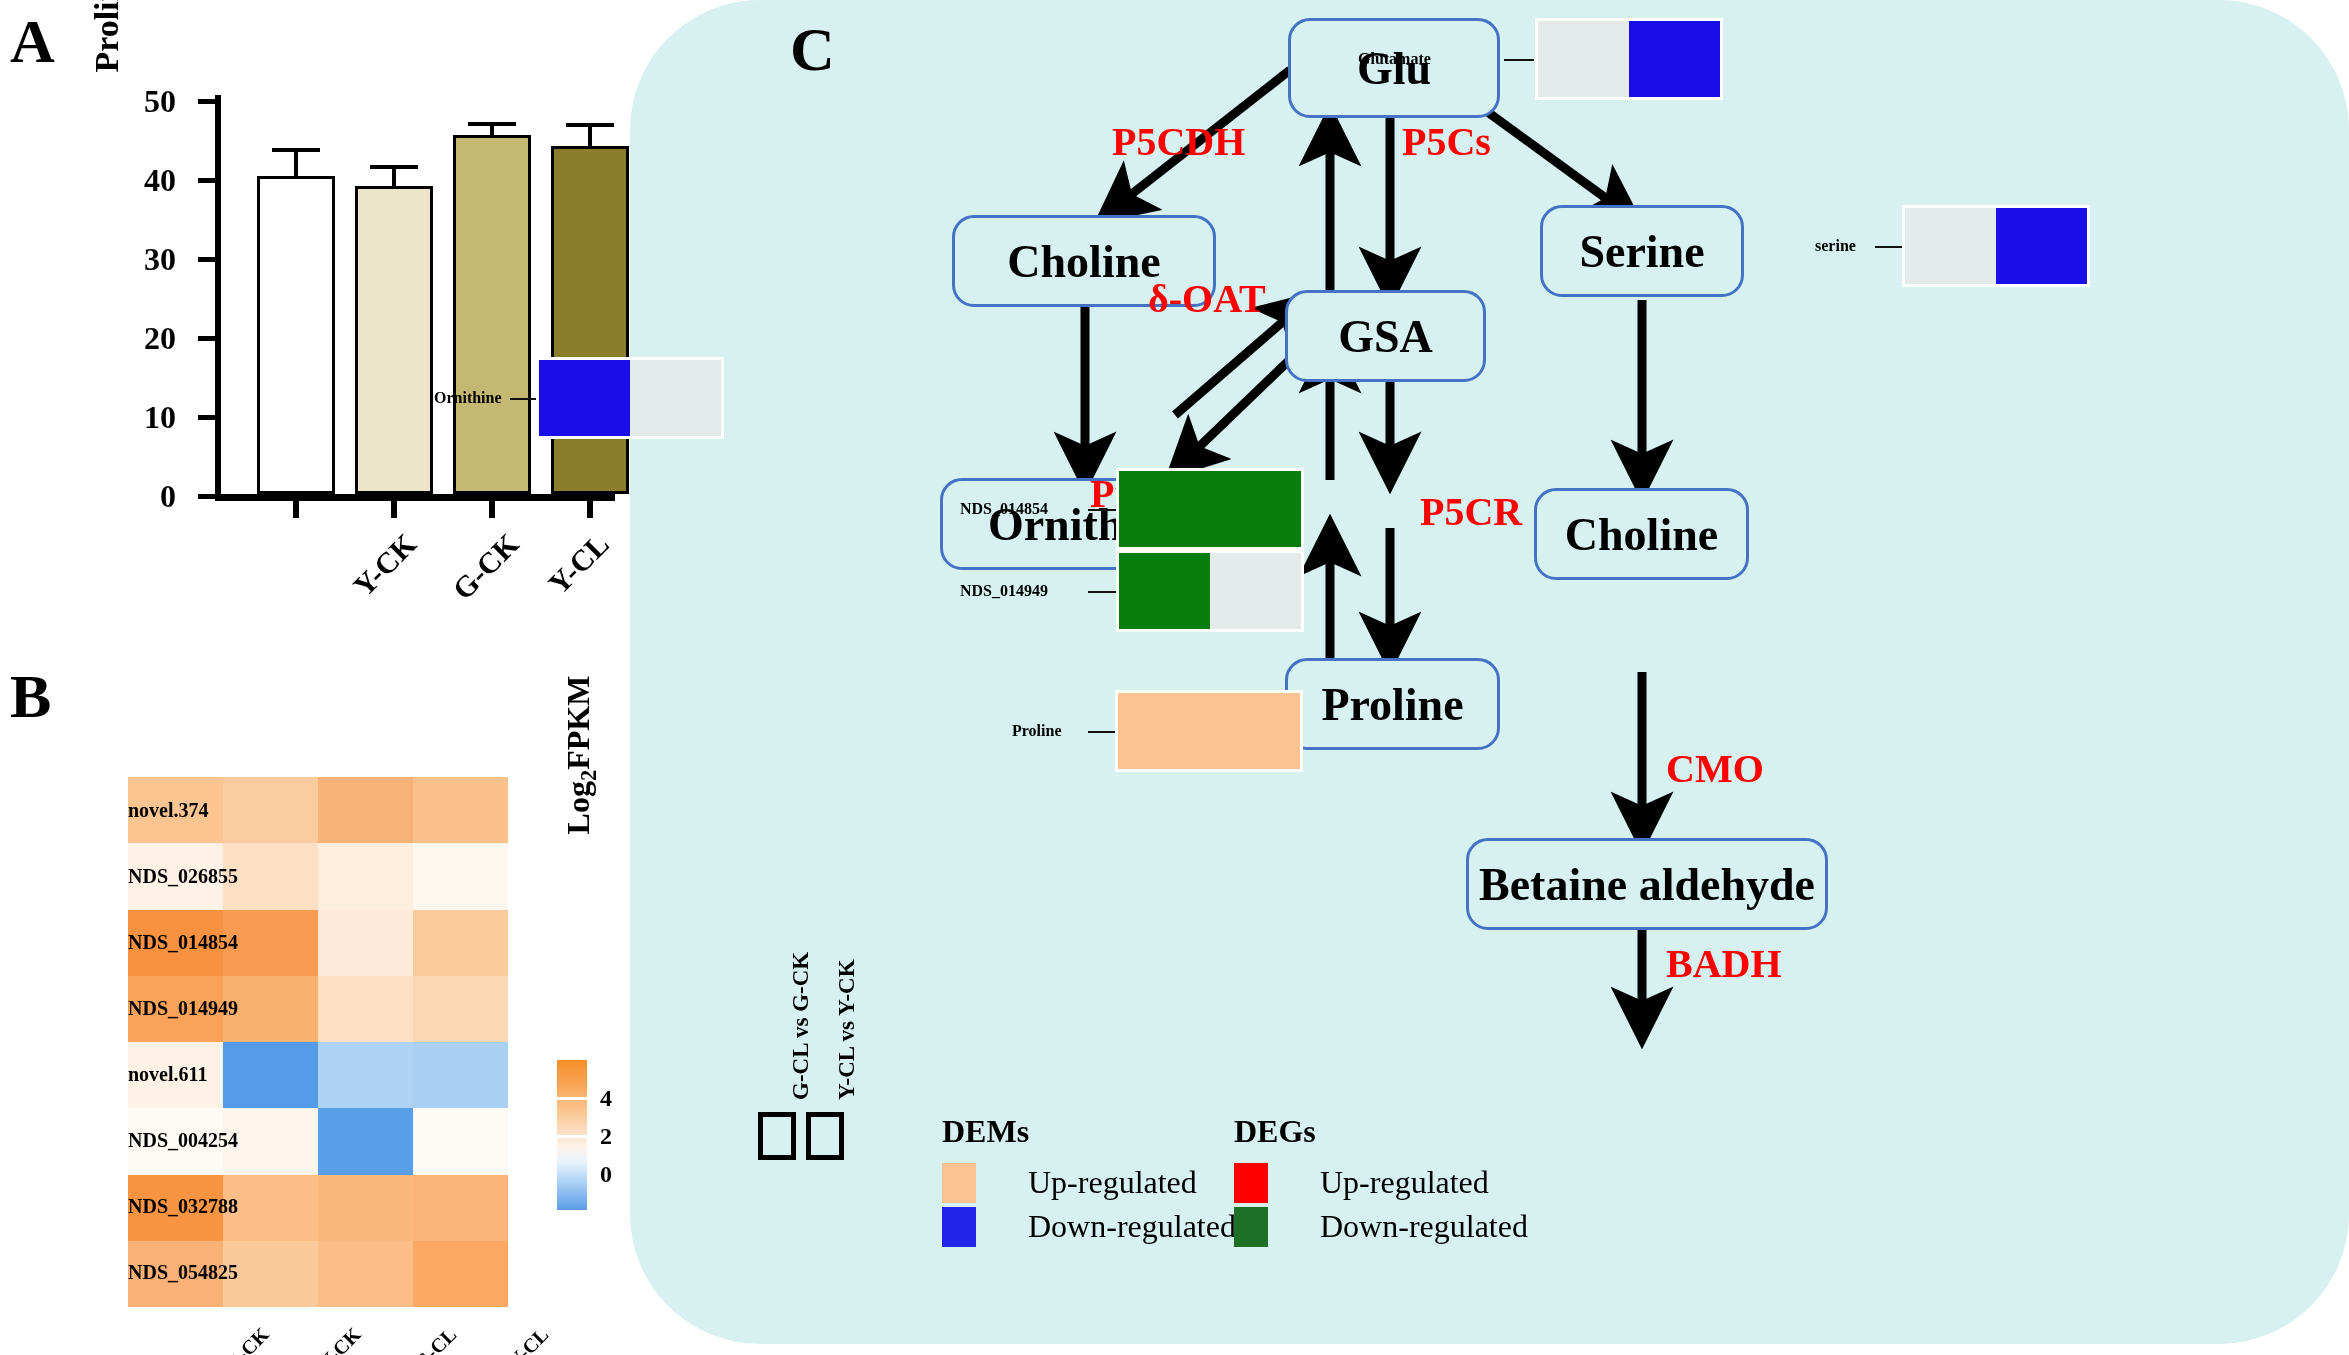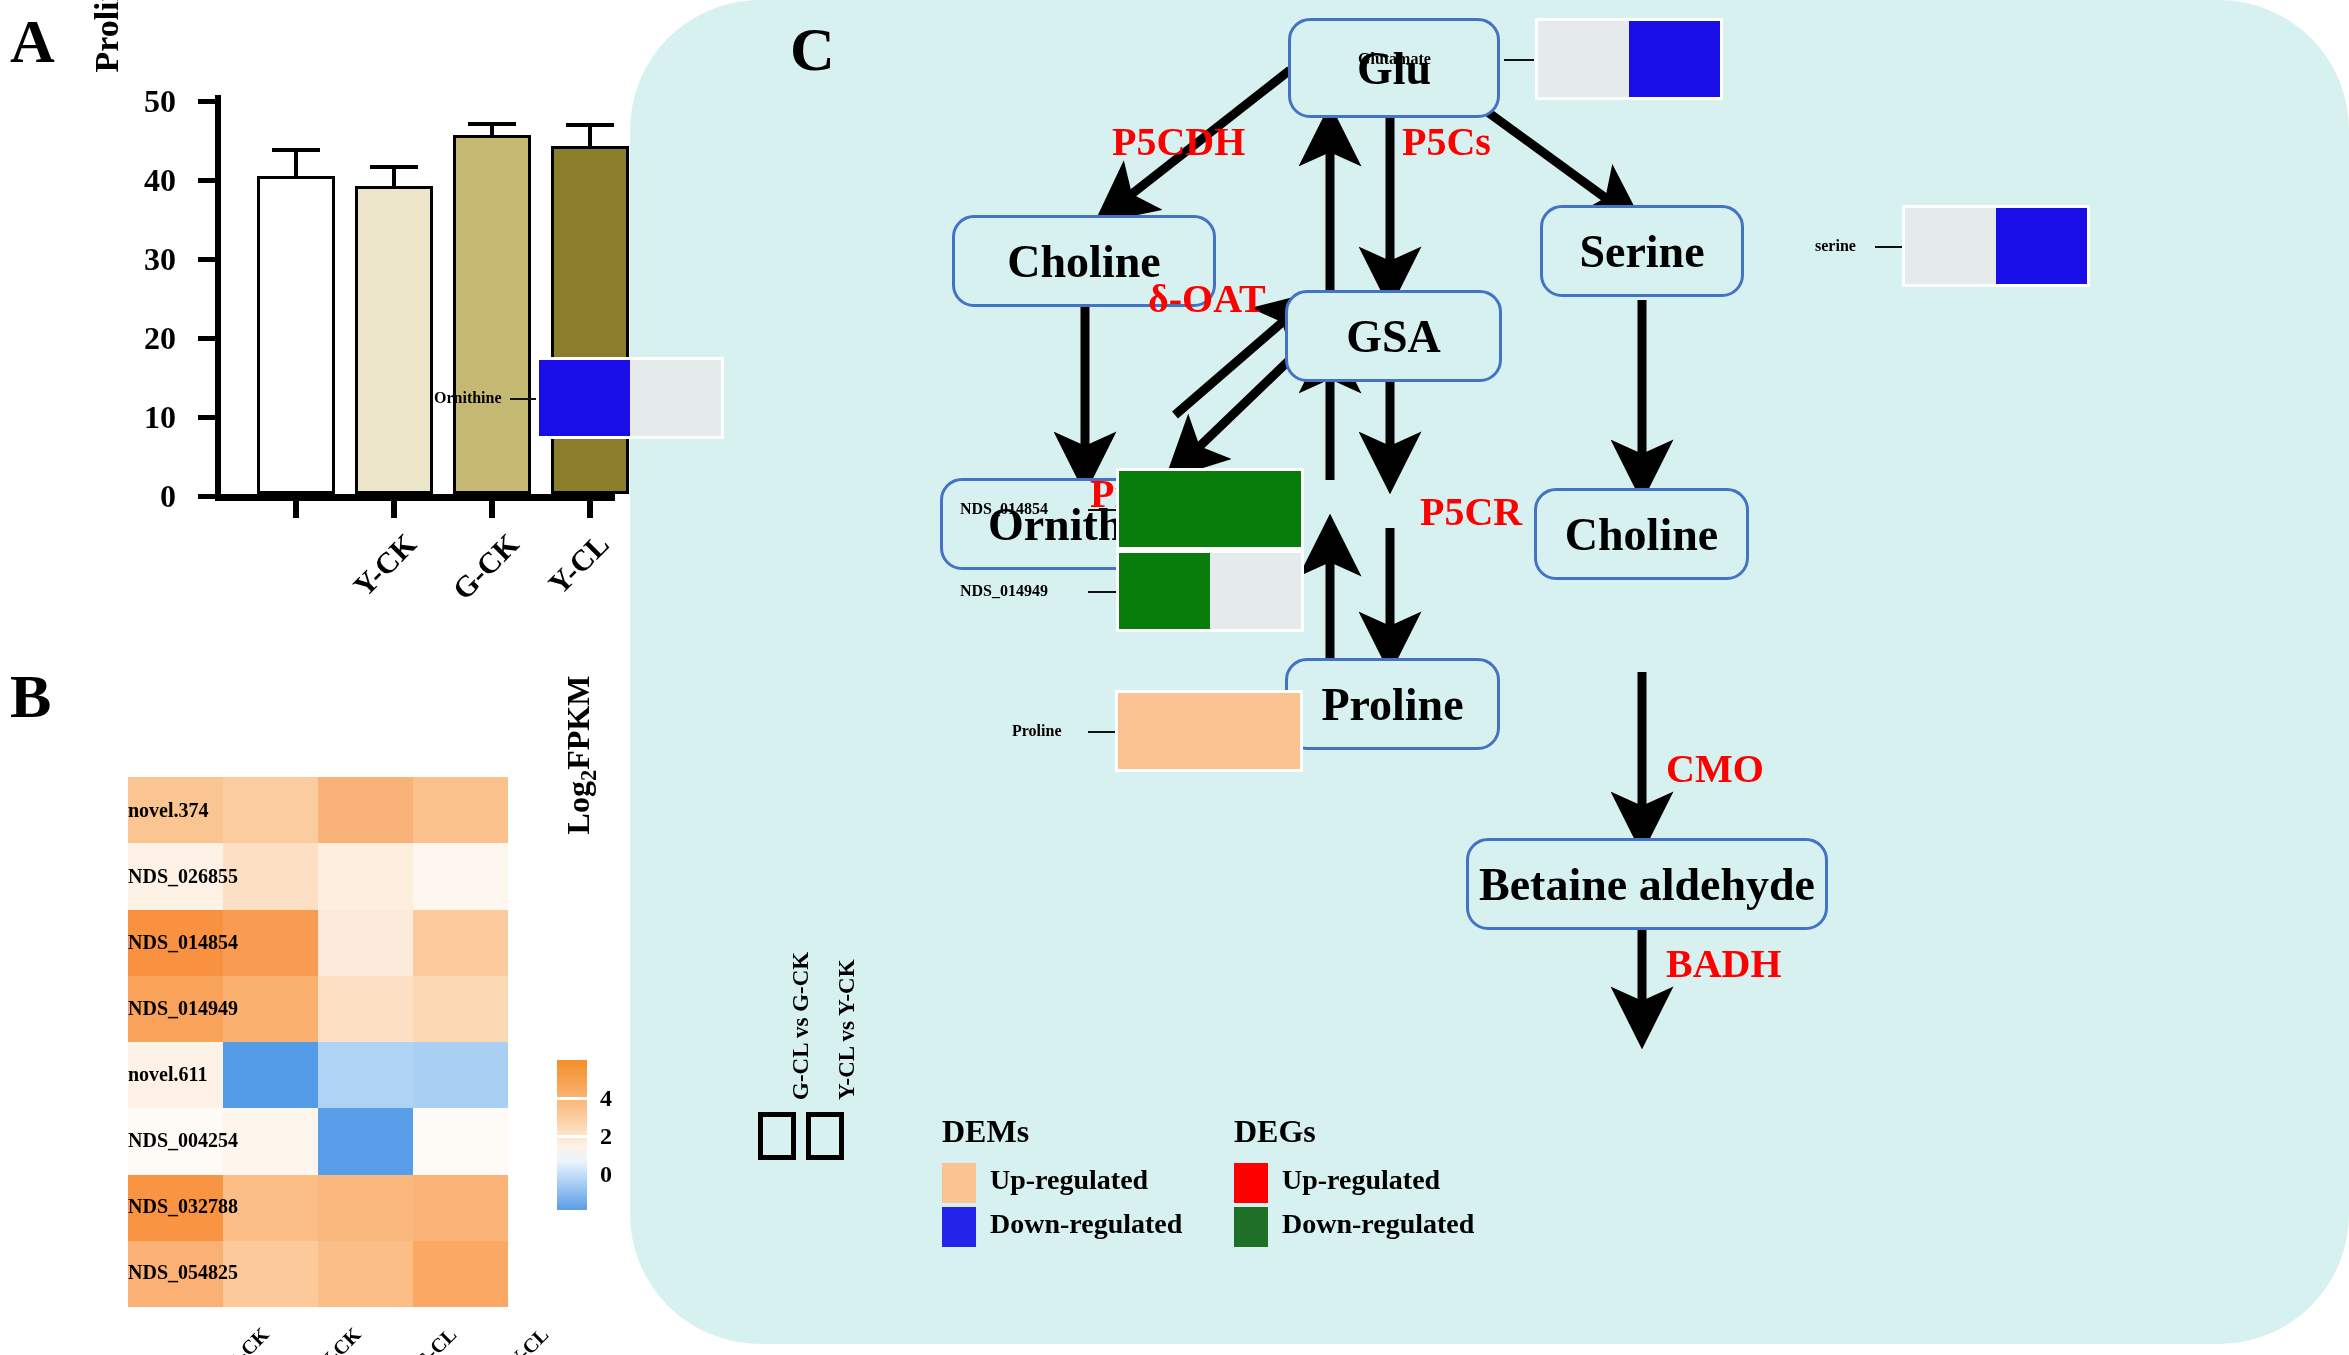"GSA" div.node { width: 217px -> 201px }
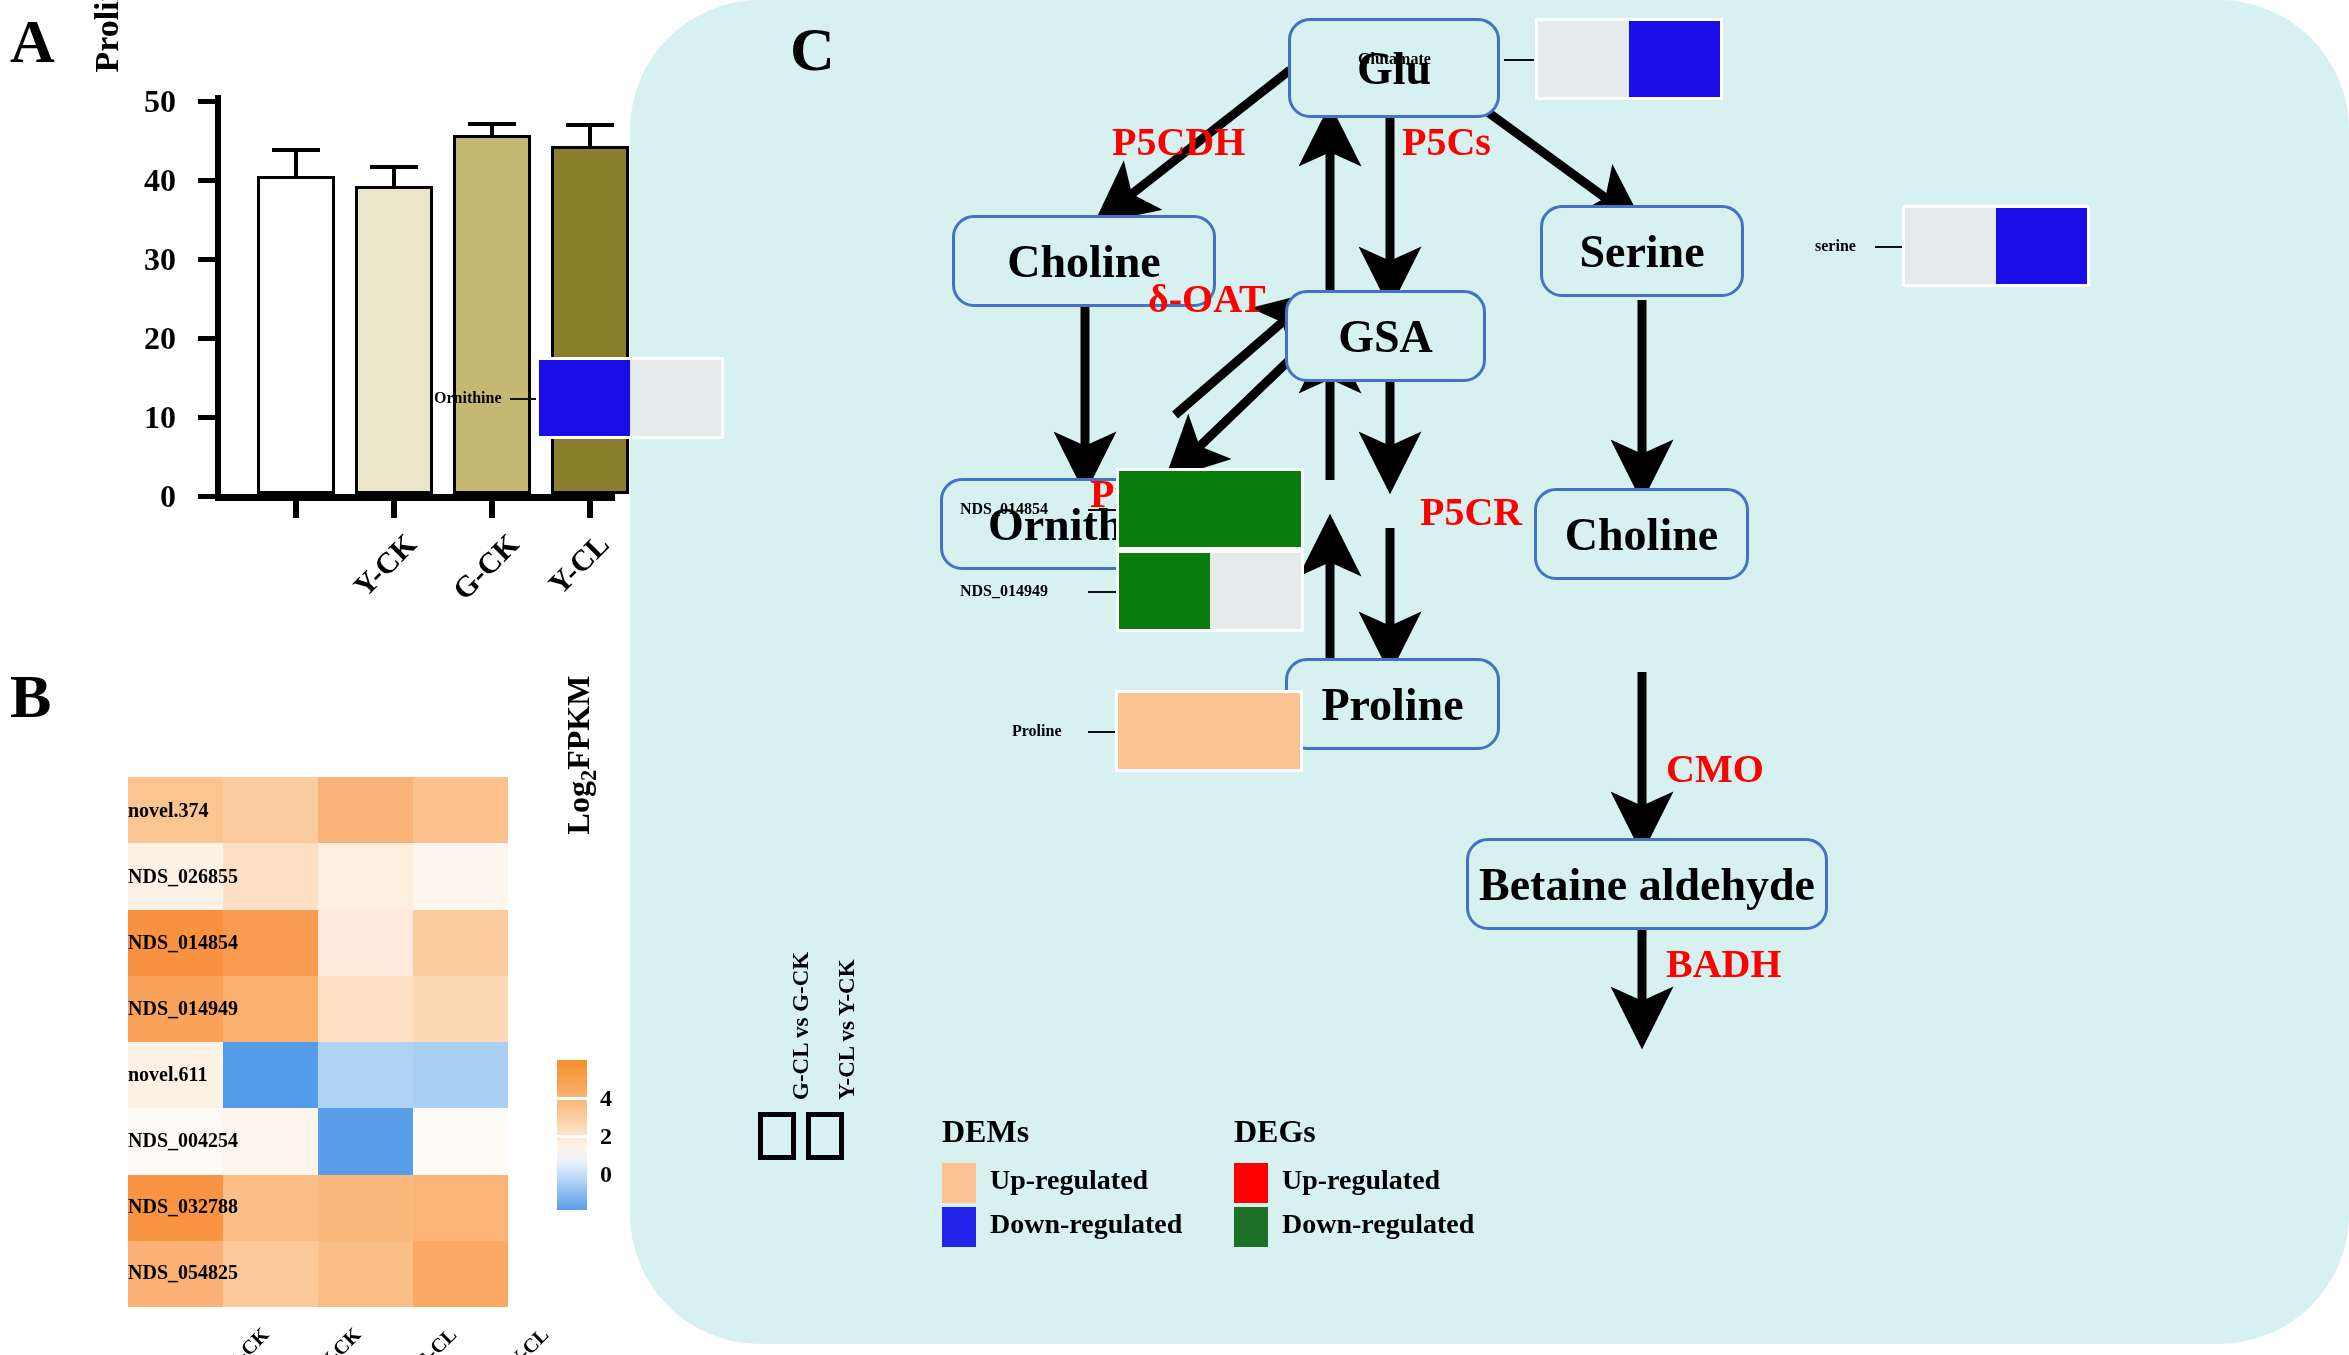"Up-regulated" .leg-txt { font-size: 28px -> 32px; font-weight: bold -> normal; margin-left: none -> 38px }
